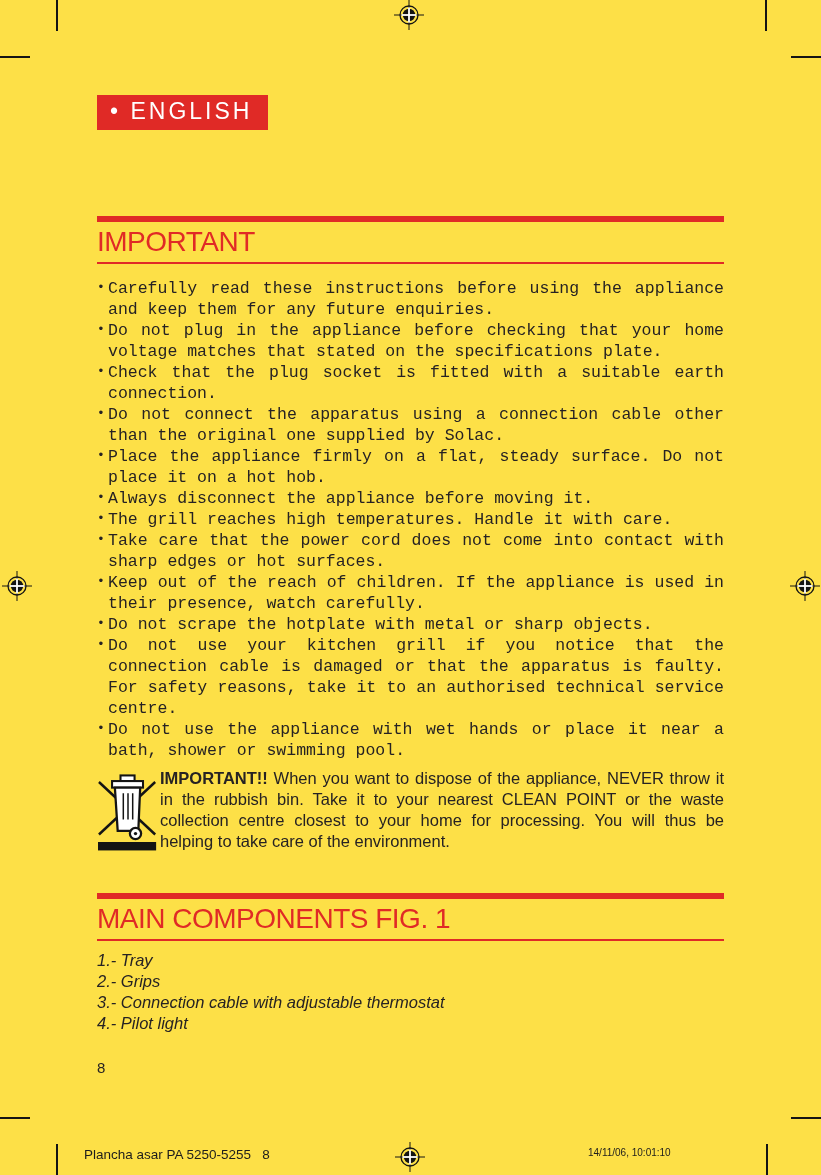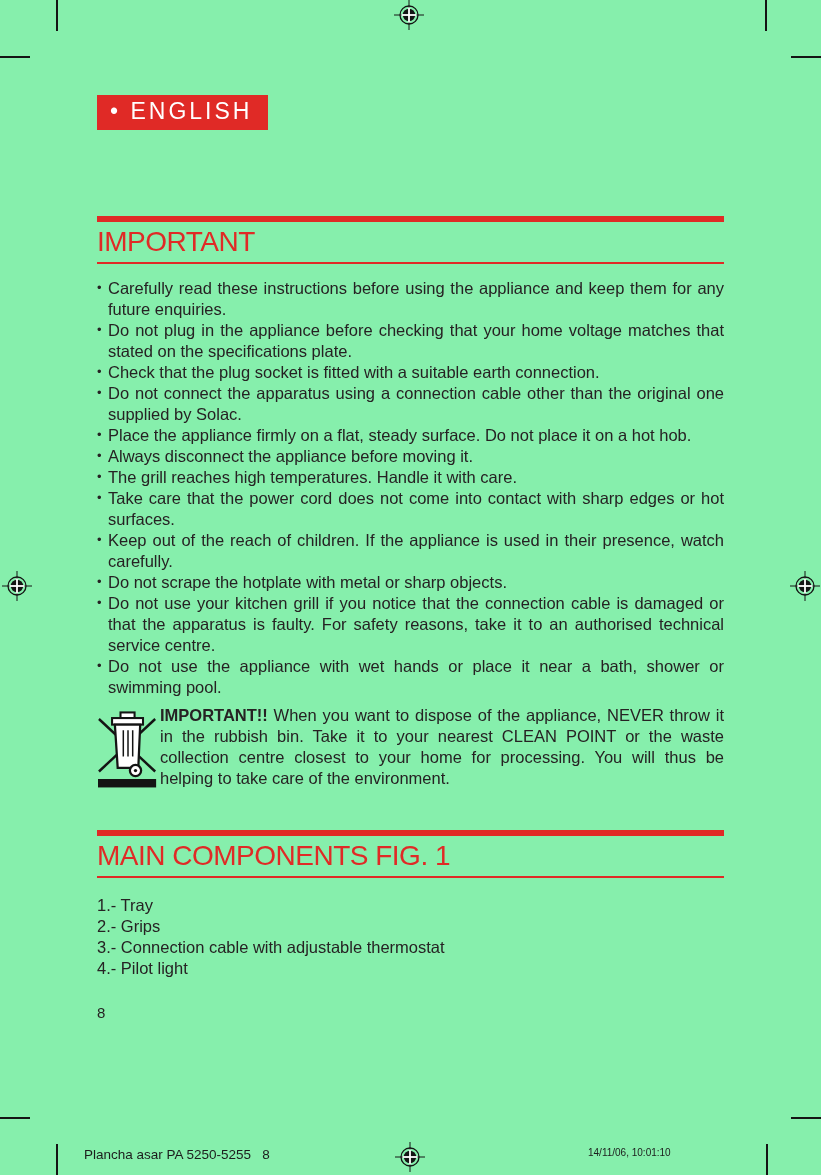"• ENGLISH" .page { background: #86efac -> #fde047 }
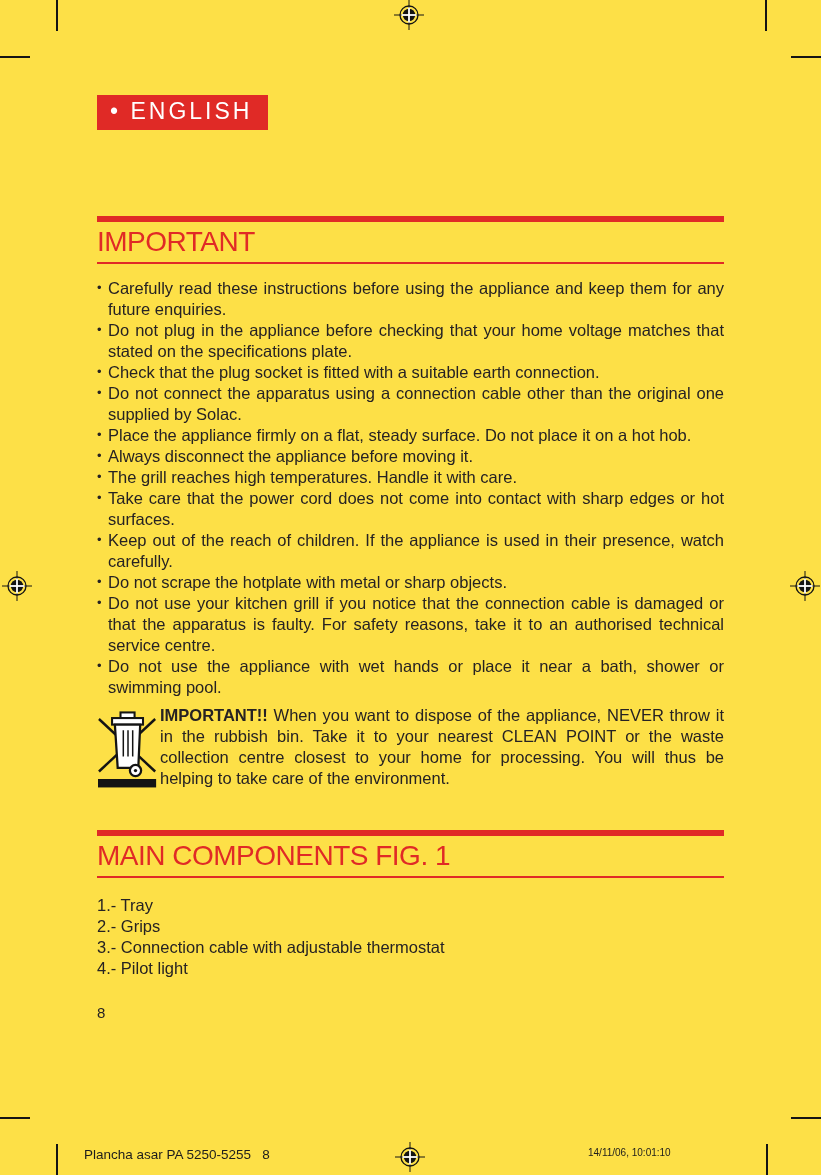"Carefully read these instructions before" ul.safety { font-family: none -> Liberation Mono, monospace }
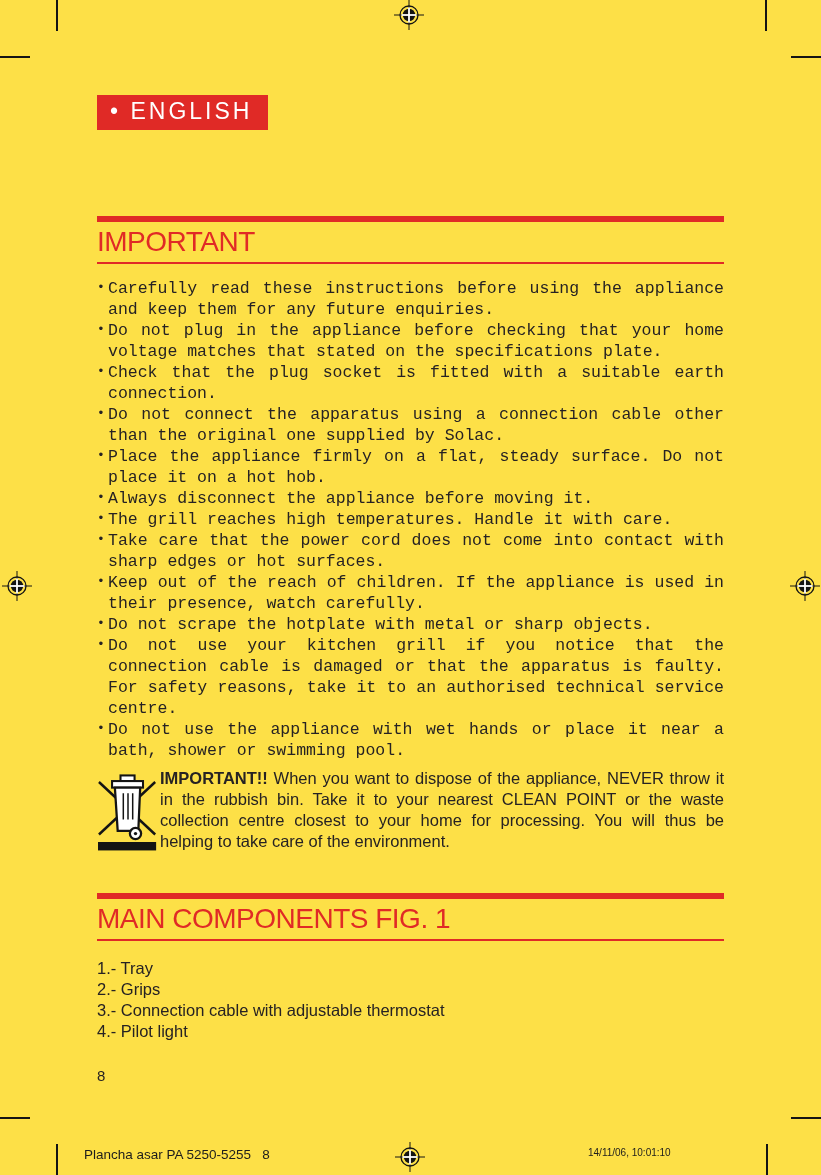"1.- Tray" ul.components { font-style: none -> italic; margin: 17px 0 0 0 -> 9px 0 0 0 }
